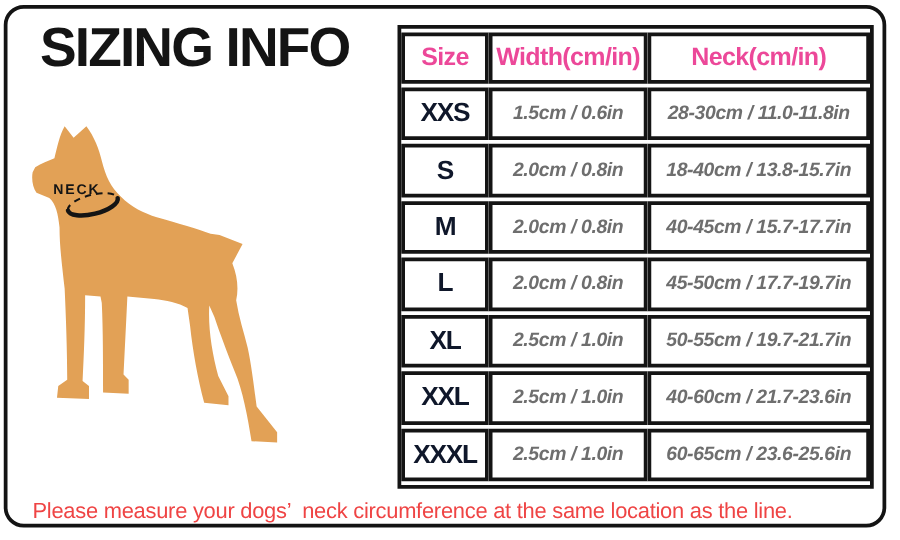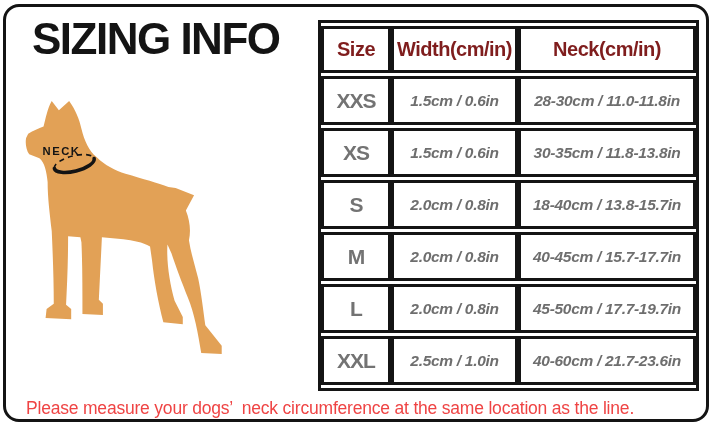"Size" th.hdr { color: #7f1d1d -> #ec4899 }
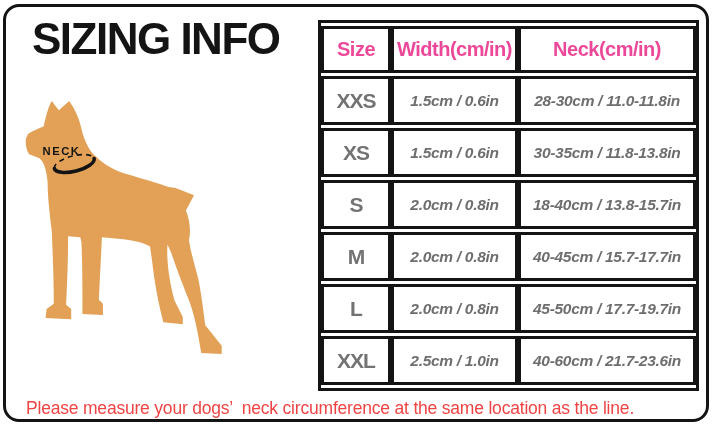"XXS" td.size-cell { color: #737373 -> #0f172a }
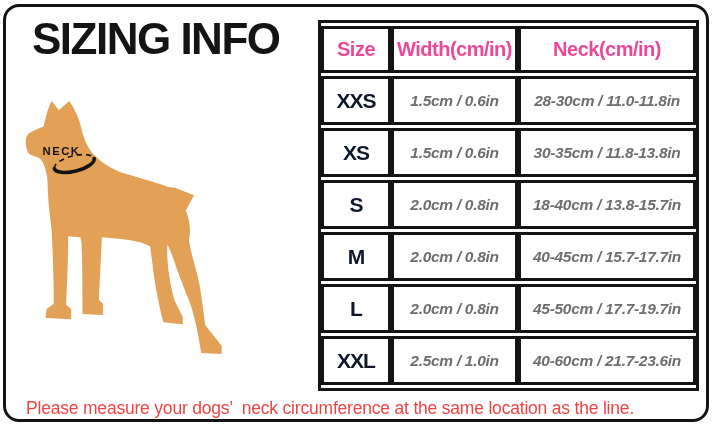"XS" tr { html: <tr> <td>XS</td> <td>1.5cm / 0.6in</td> <td>30-35cm / 11.8-13.8in</td> </tr> -> none }
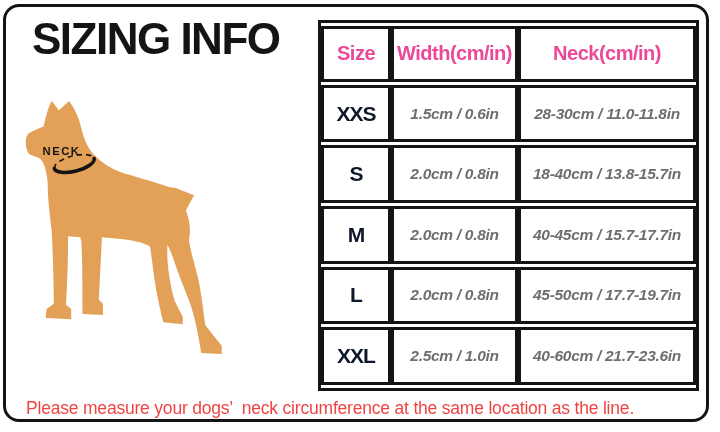"XL" tr { html: none -> <tr> <td>XL</td> <td>2.5cm / 1.0in</td> <td>50-55cm / 19.7-21.7in</td> </tr> }
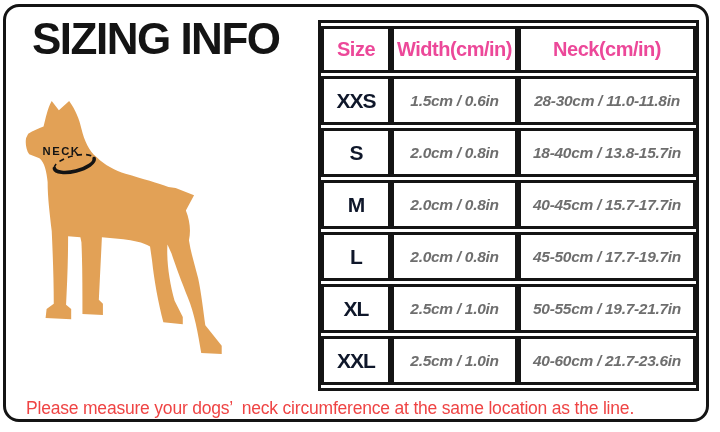"XXXL" tr { html: none -> <tr> <td>XXXL</td> <td>2.5cm / 1.0in</td> <td>60-65cm / 23.6-25.6in</td> </tr> }
